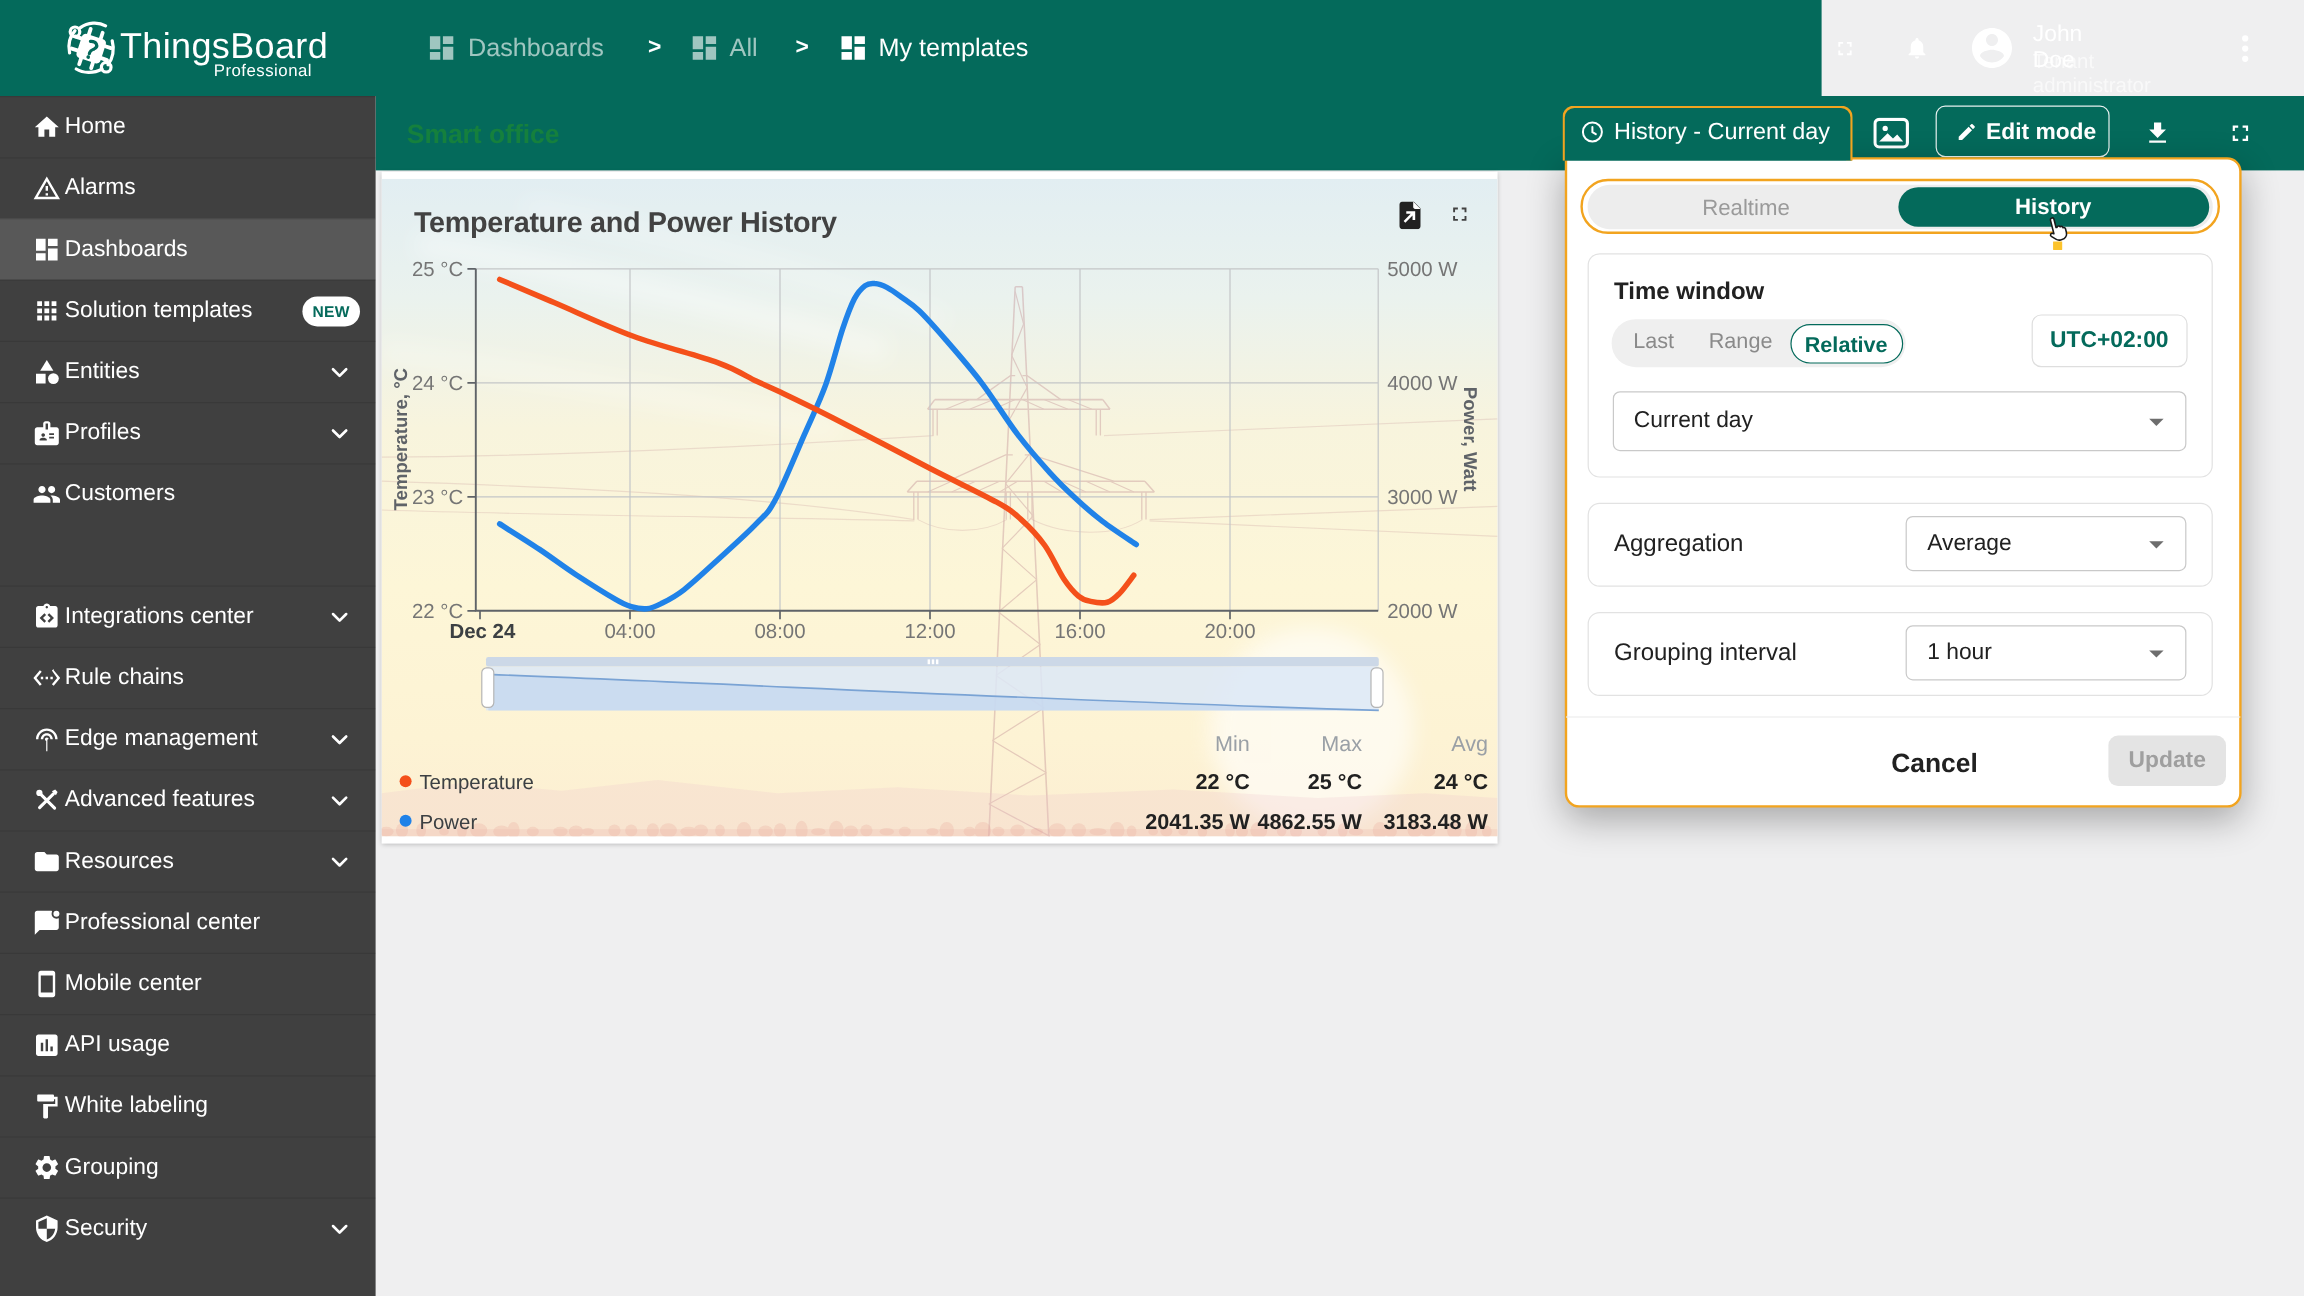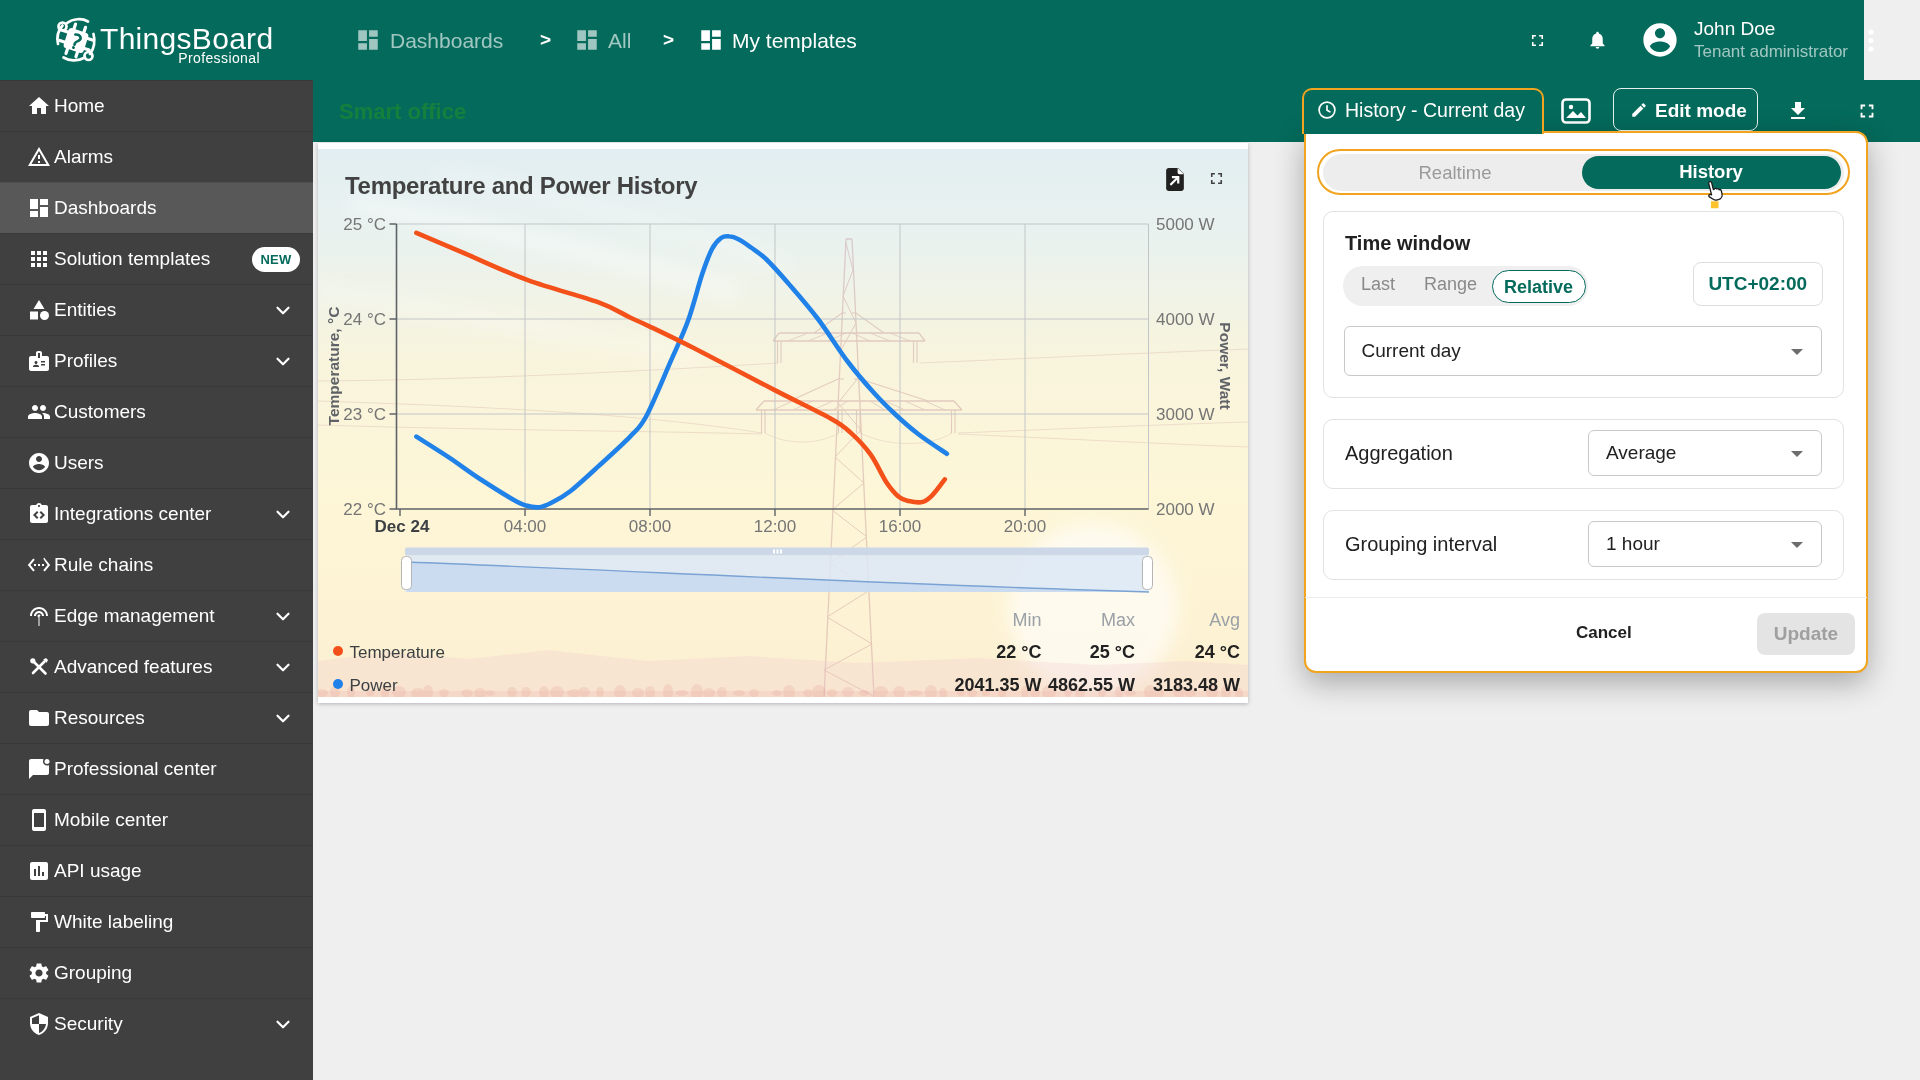"ThingsBoard" #header { width: 1864px -> 1518px }
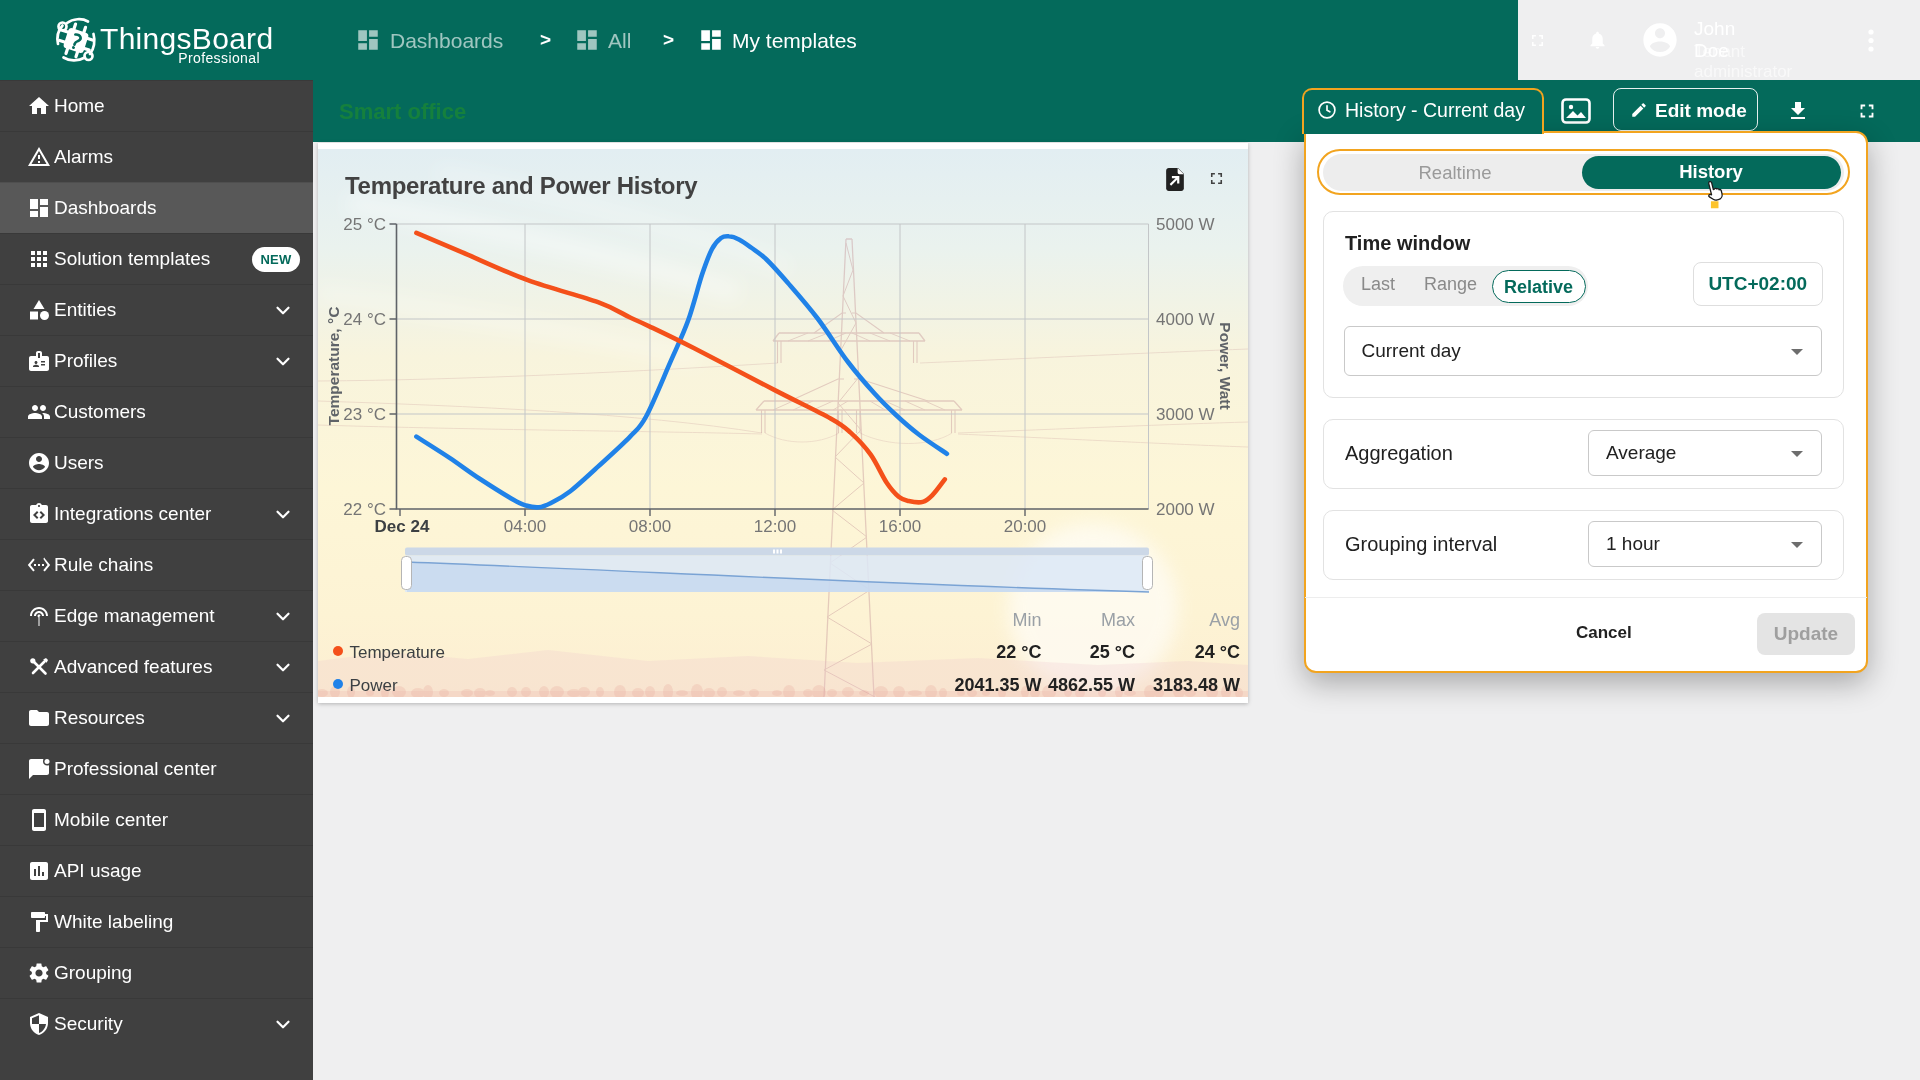"Users" div.mi { html: <div> <svg> <path></path> </svg> <span>Users</span> </div> -> none }
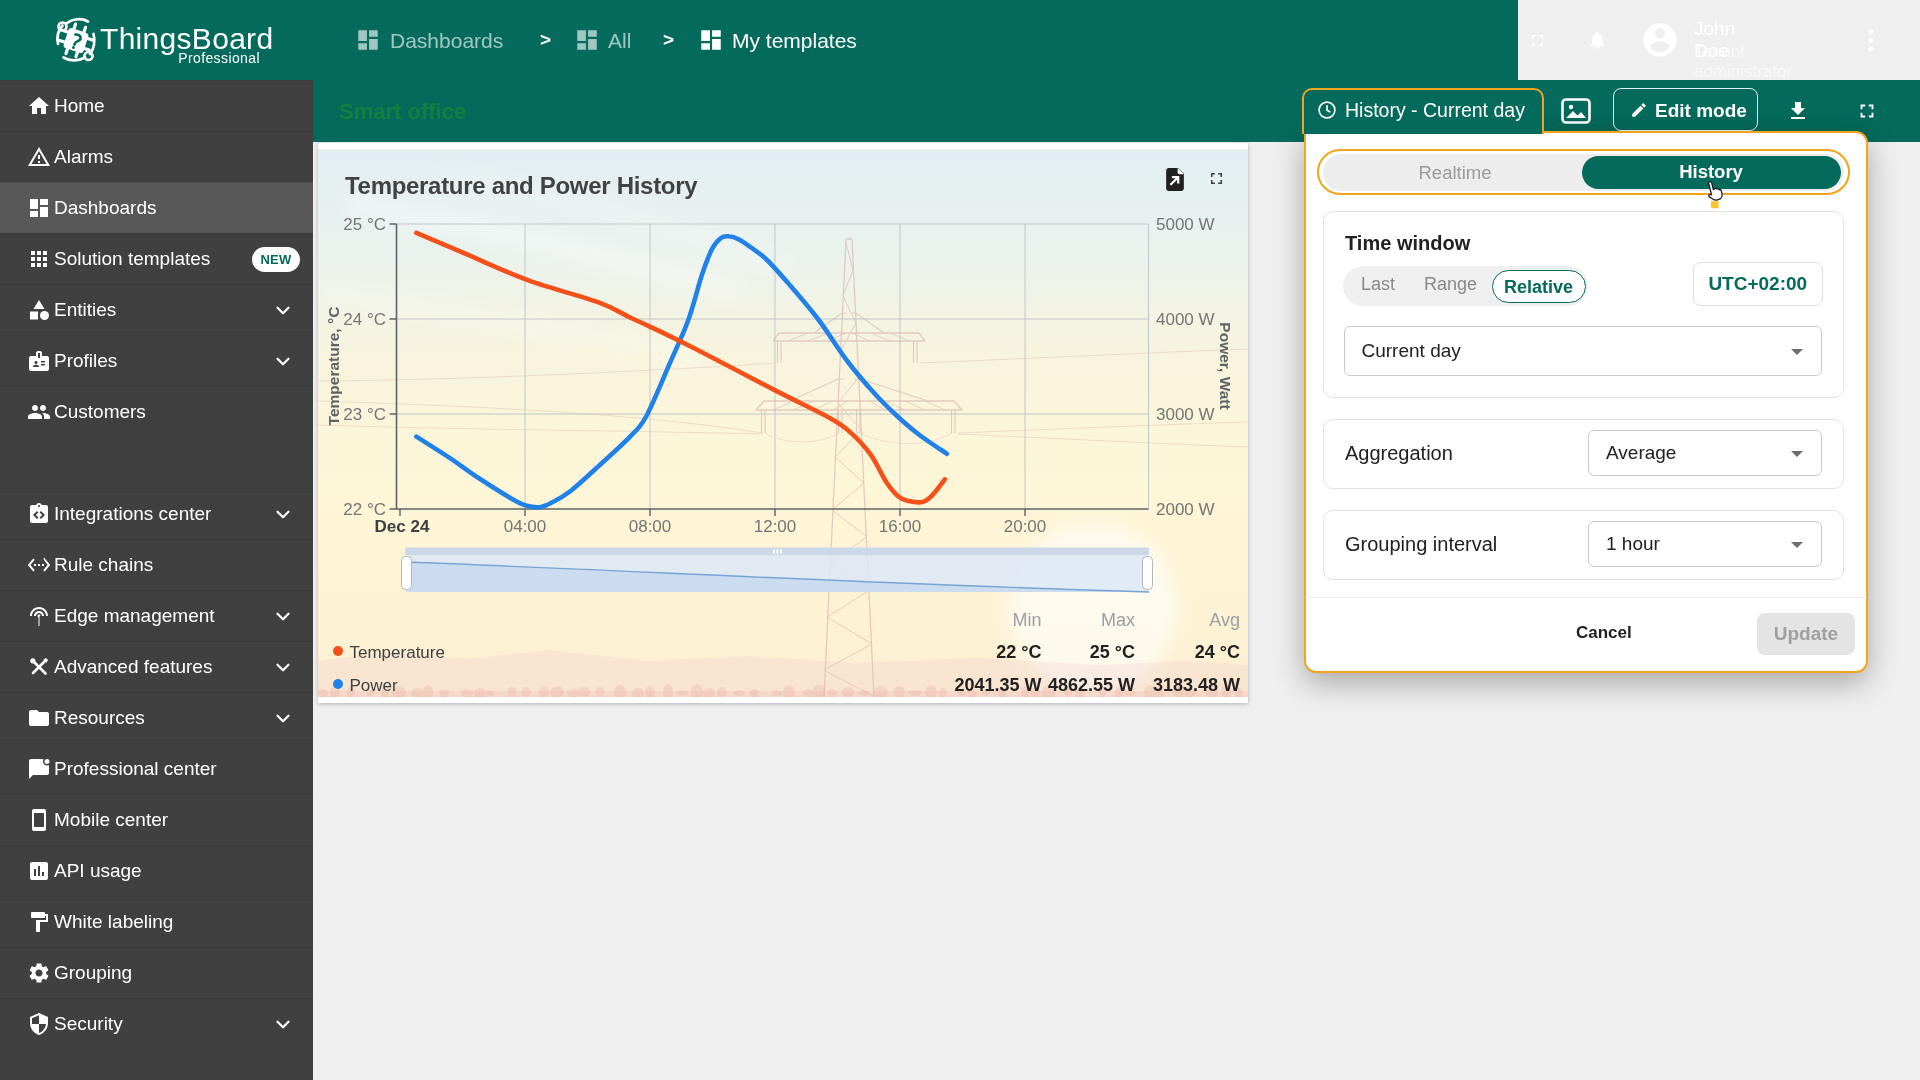"Cancel" div.abs { font-size: 17px -> 22px }
